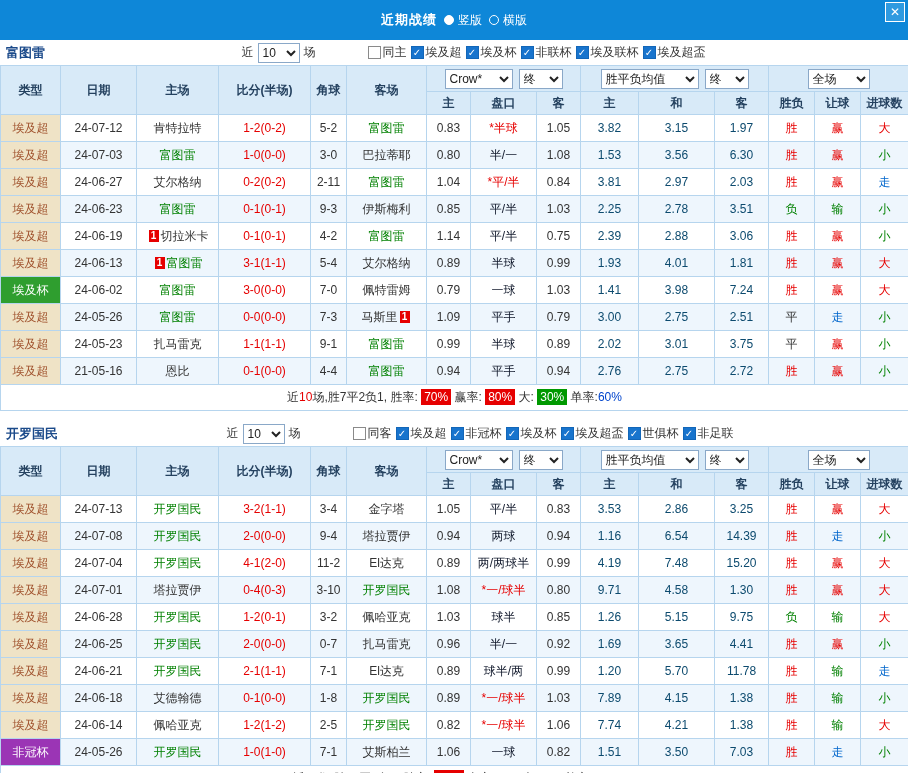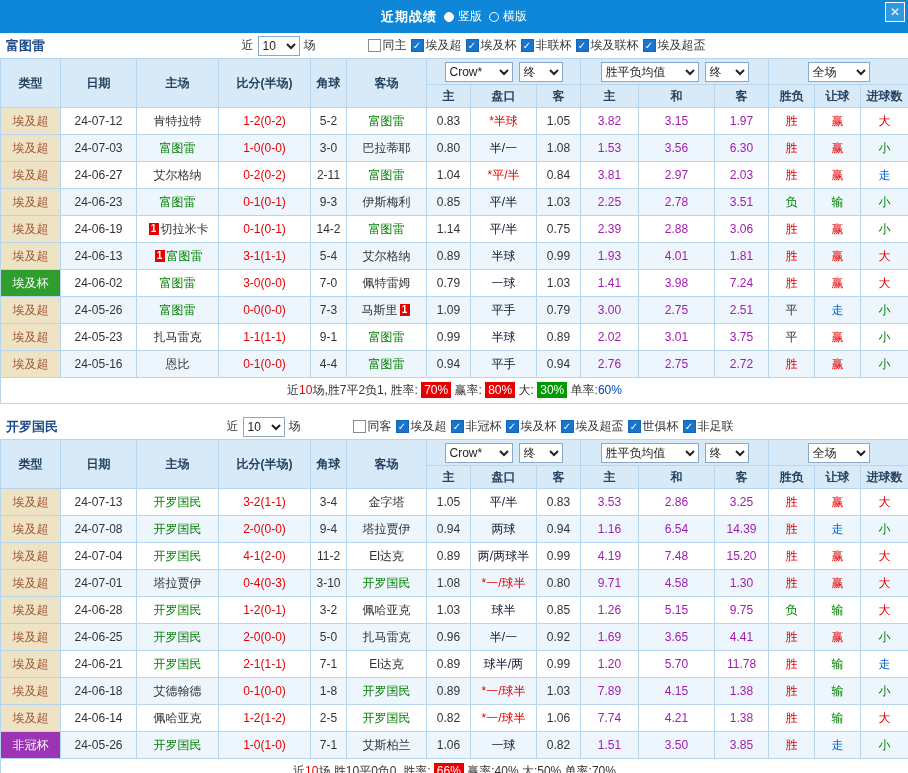"近期战绩" .titlebar { height: 33px -> 40px }
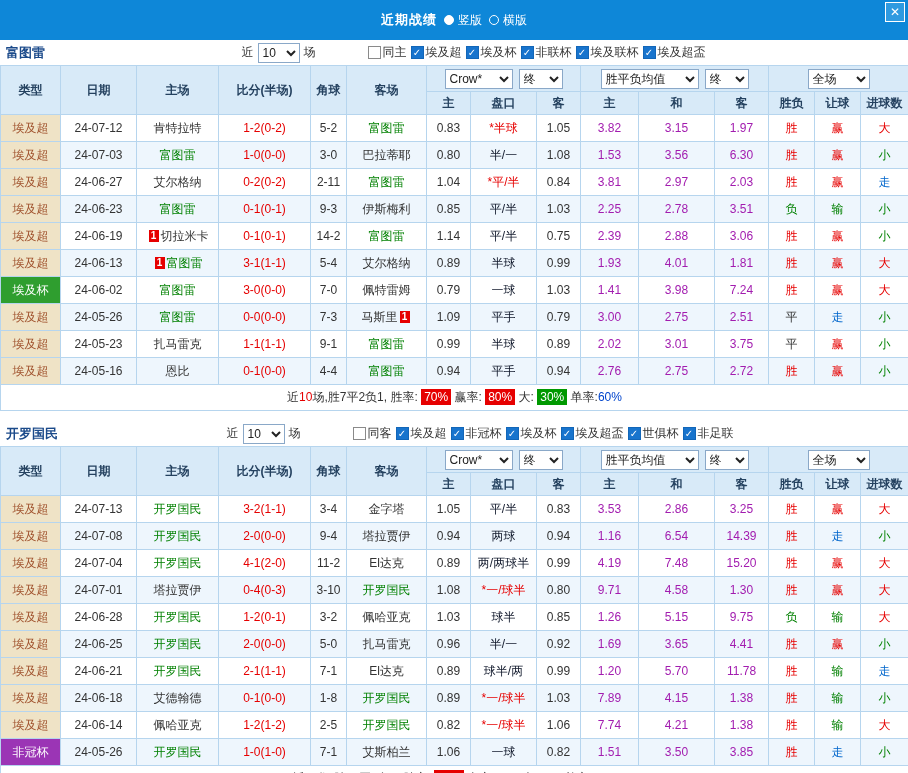"3.82" .eu-cell { color: #a21caf -> #0c4a6e }
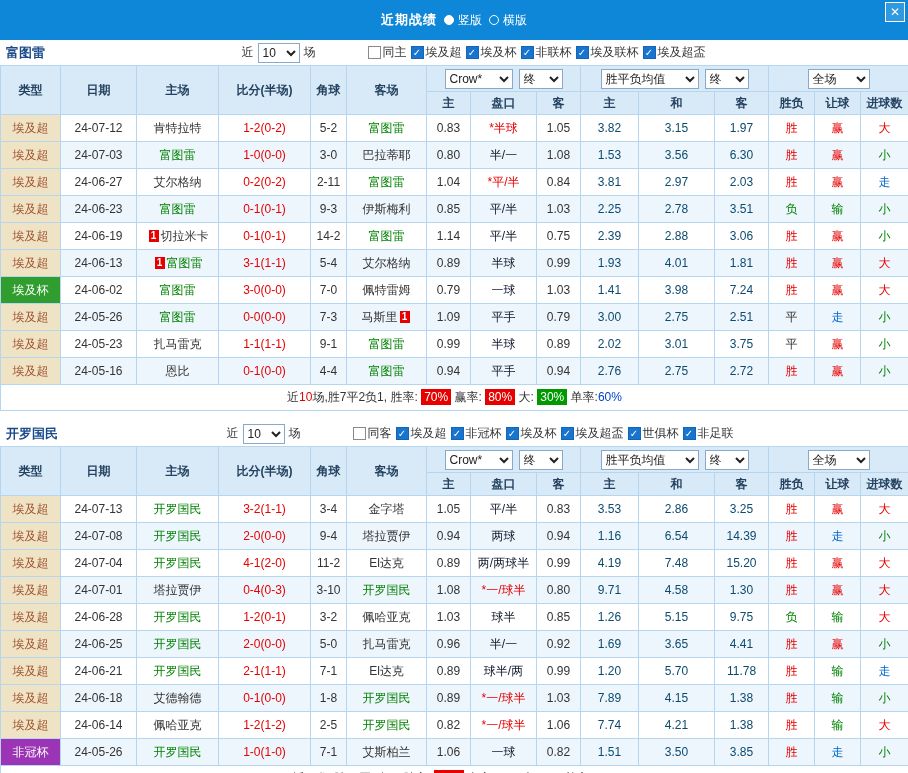"14-2" td.corner-cell { text: 14-2 -> 4-2 }
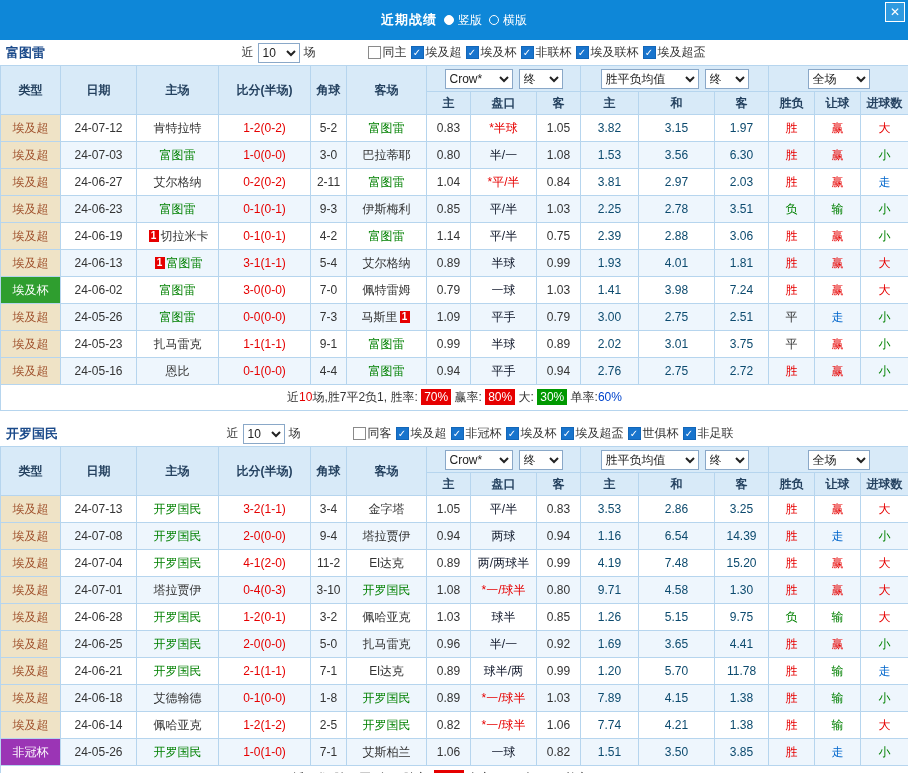"24-05-16" td.date-cell { text: 24-05-16 -> 21-05-16 }
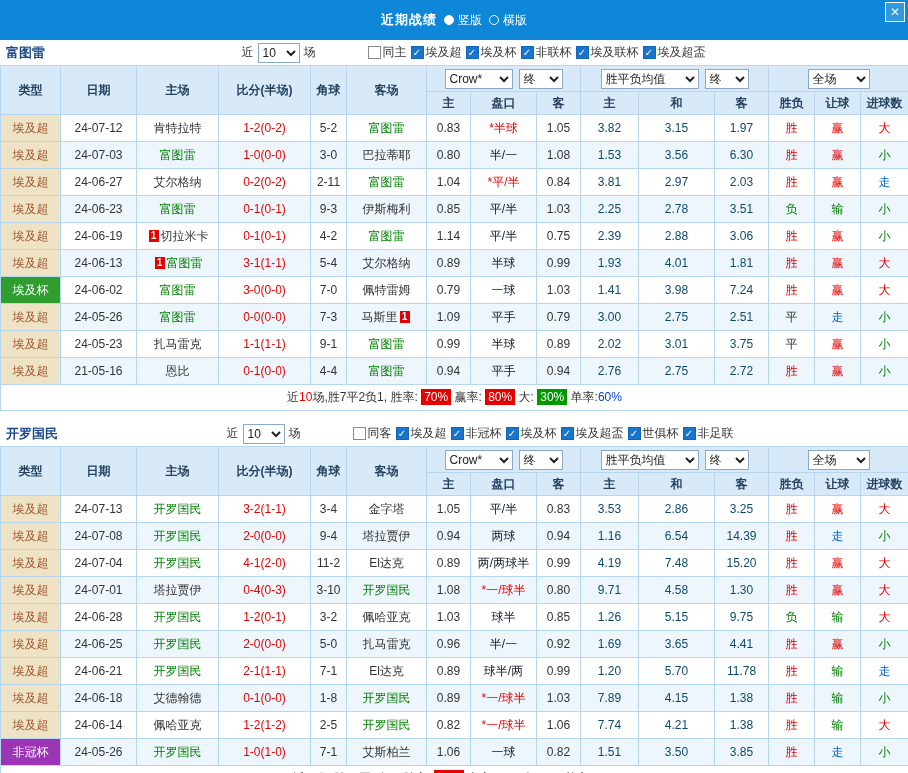"5-0" td.corner-cell { text: 5-0 -> 0-7 }
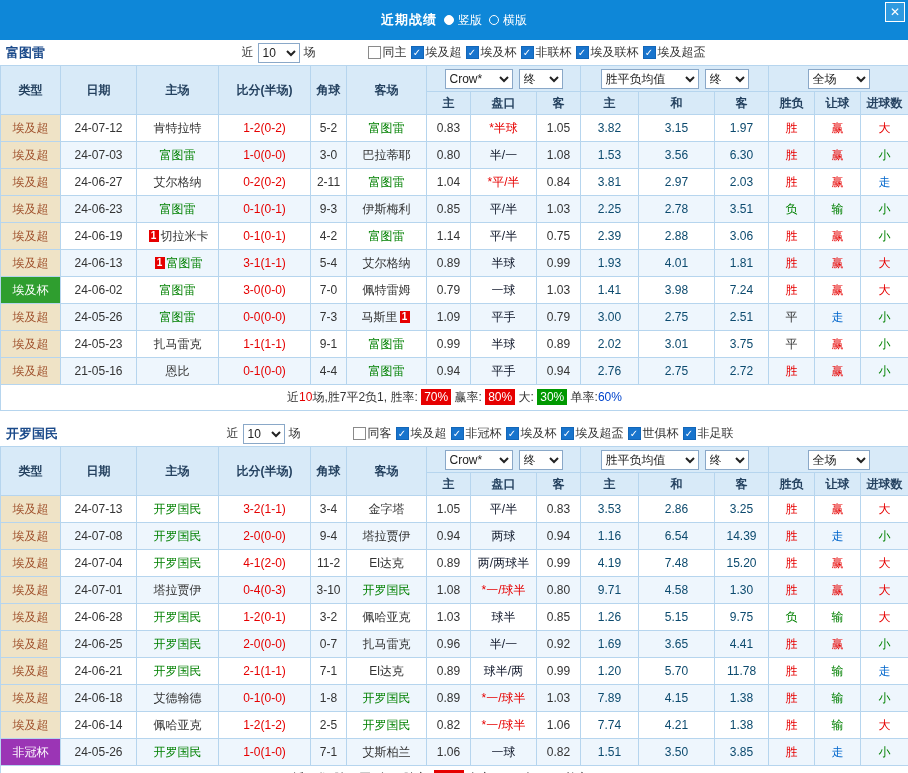"3.85" td.eu-cell { text: 3.85 -> 7.03 }
